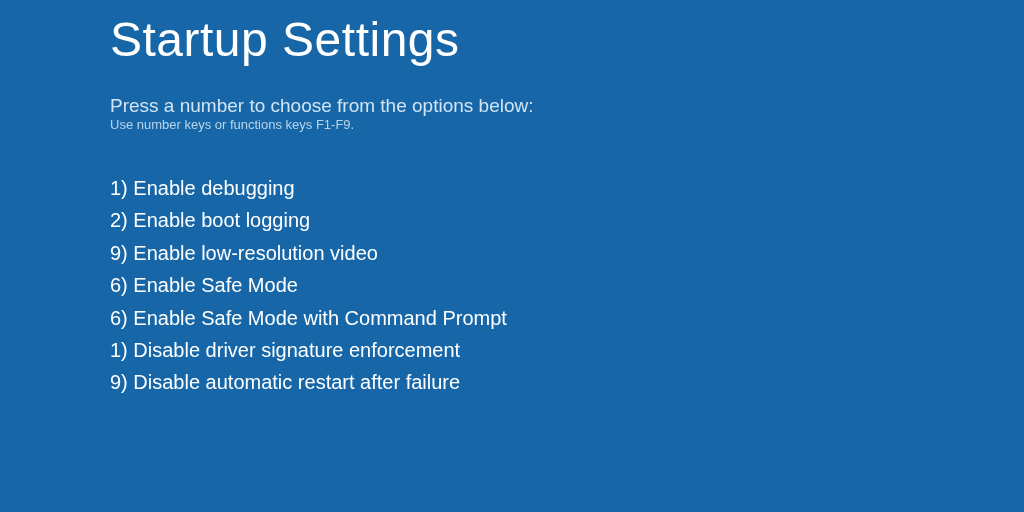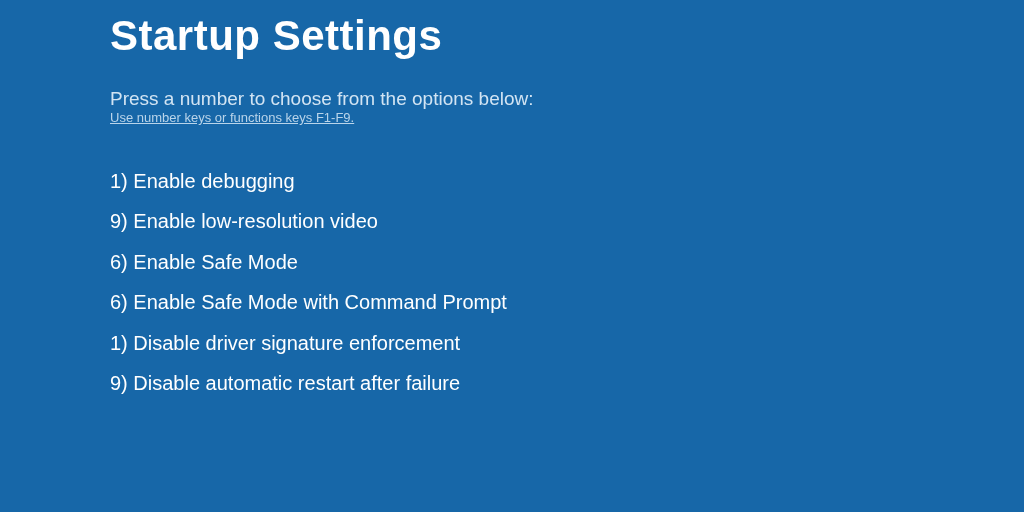"Startup Settings" .title { font-size: 42px -> 48px; font-weight: 700 -> 400 }
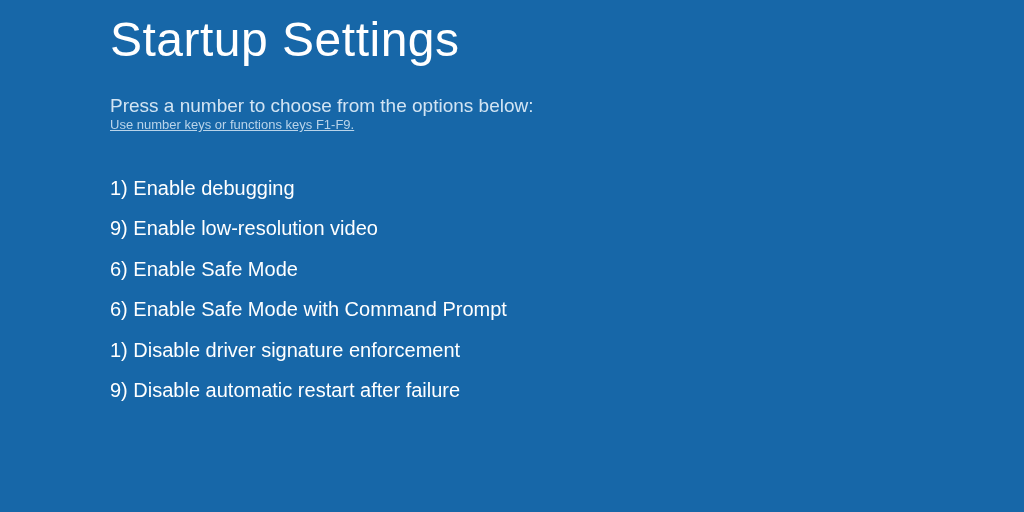"Use number keys or functions" .hint { text-decoration: underline -> none }
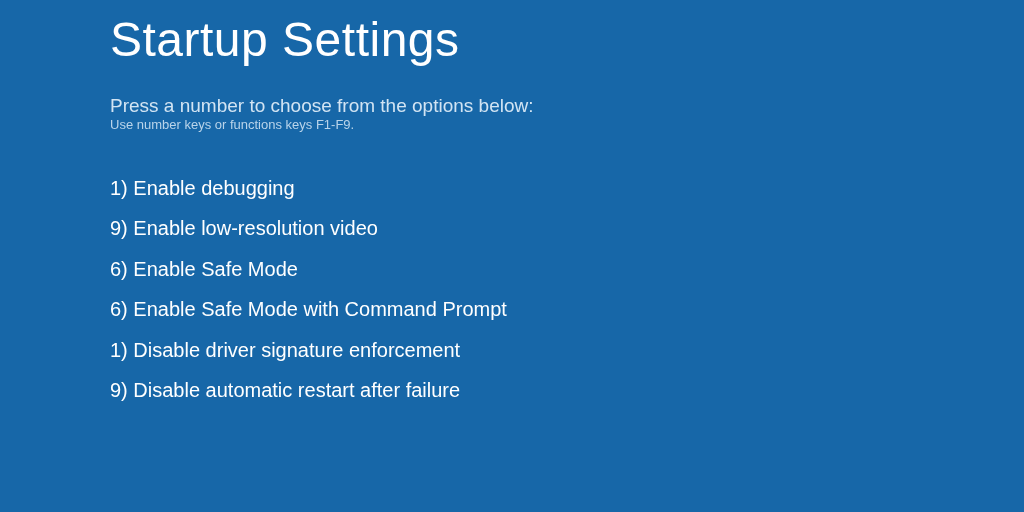"1) Enable debugging" .option-item { margin-top: 8px -> none }
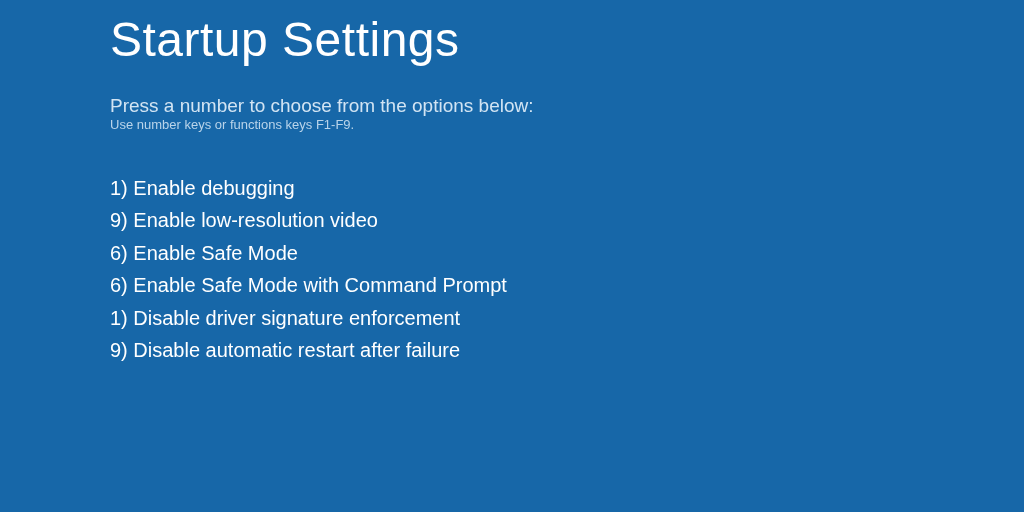"2) Enable boot logging" li.option-item { html: none -> <li>2) Enable boot logging</li> }
